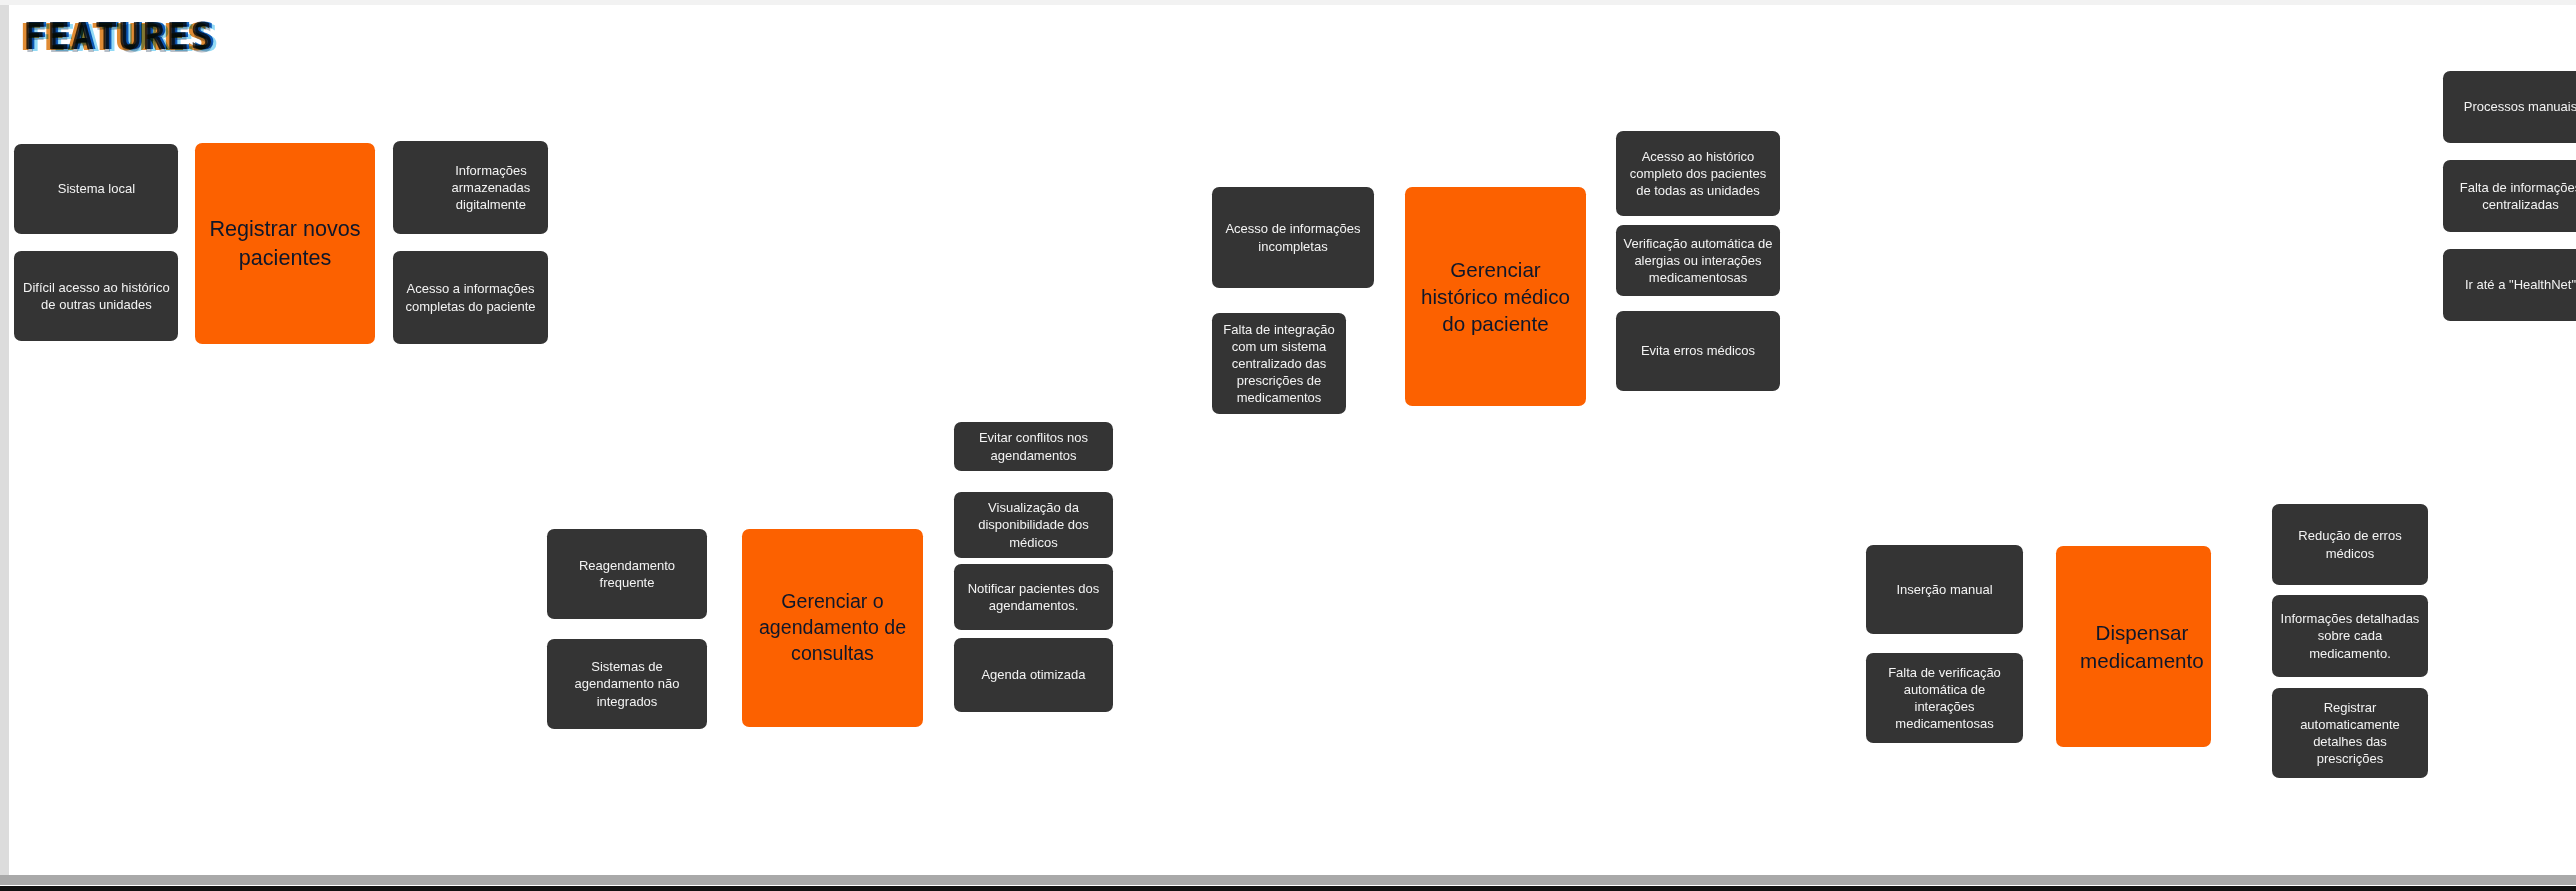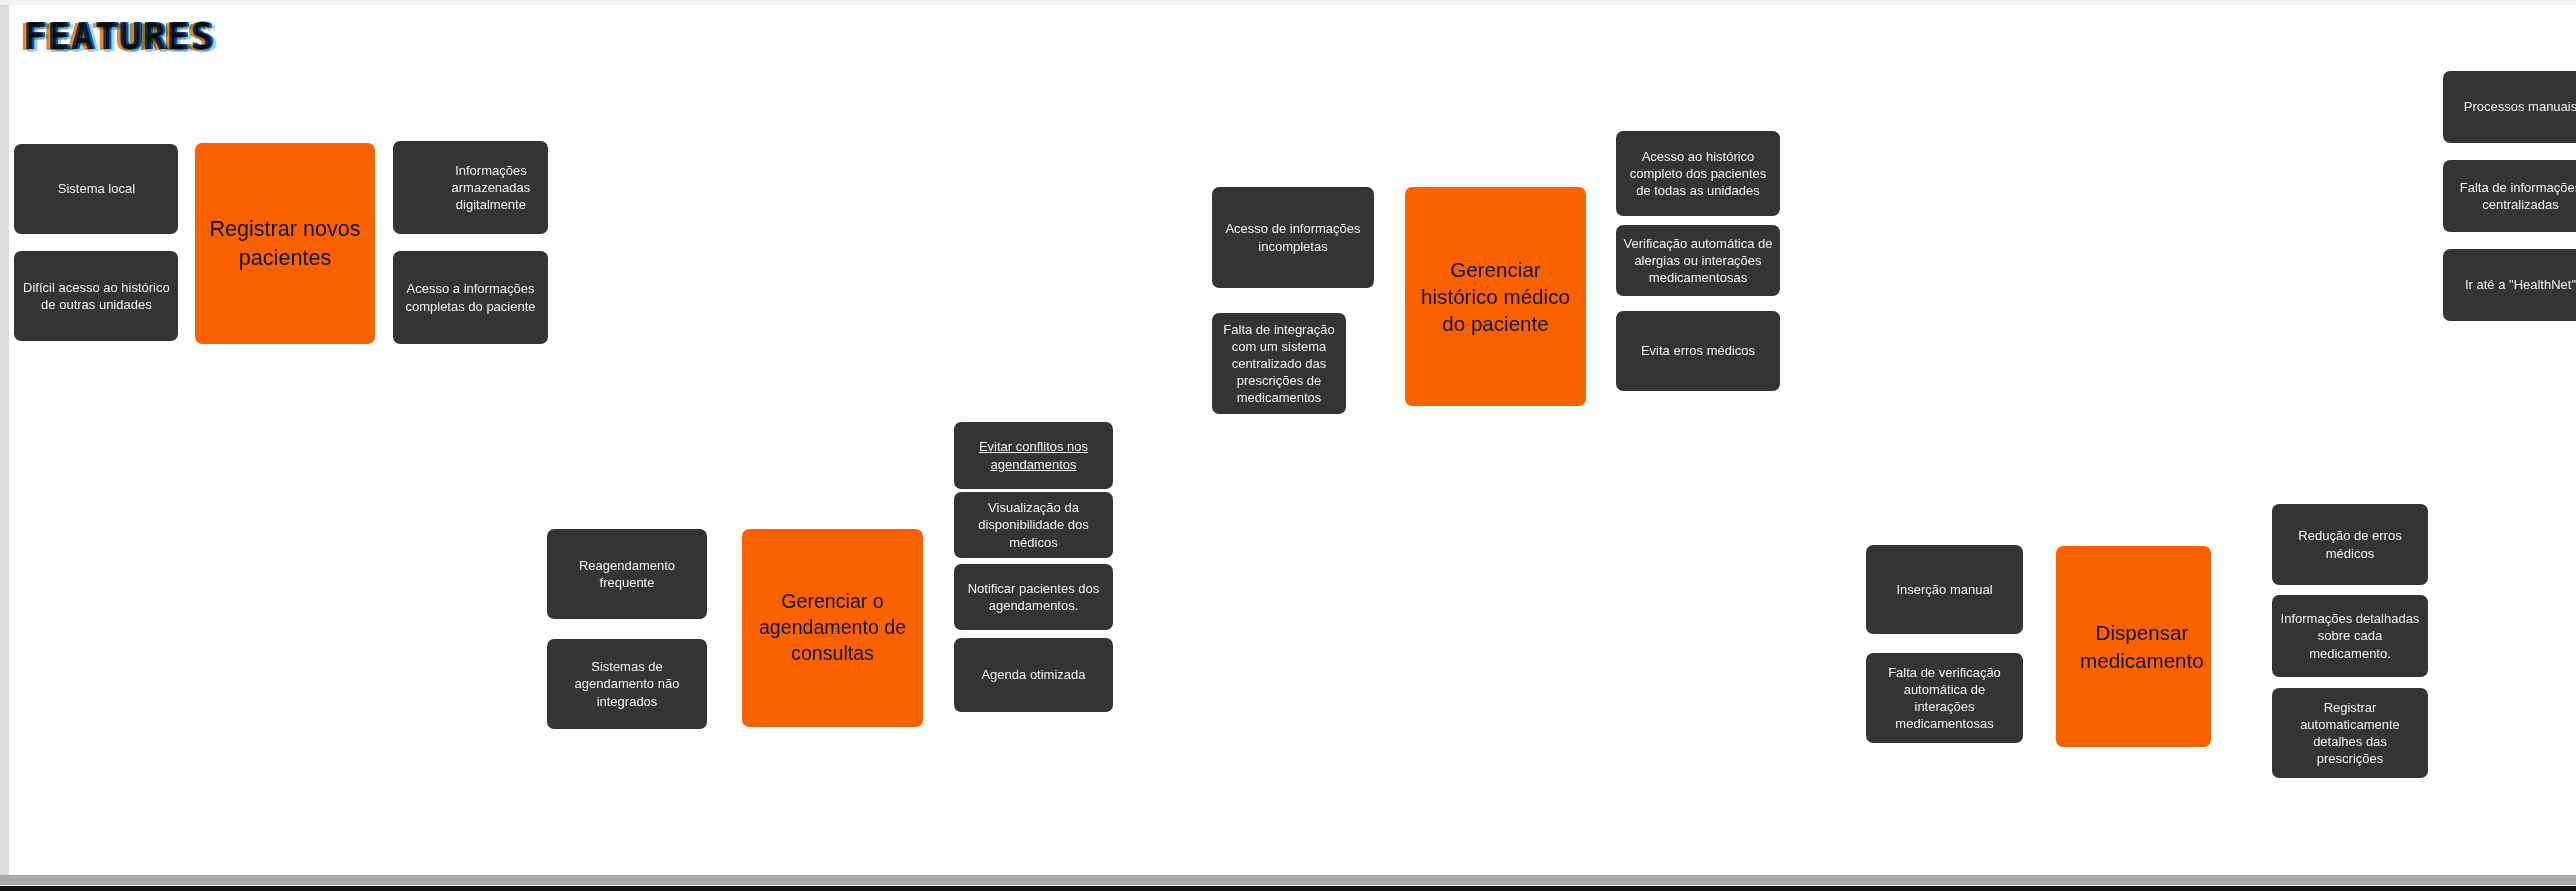"Evitar conflitos nos agendamentos" div.card { height: 67px -> 49px; text-decoration: underline -> none }
